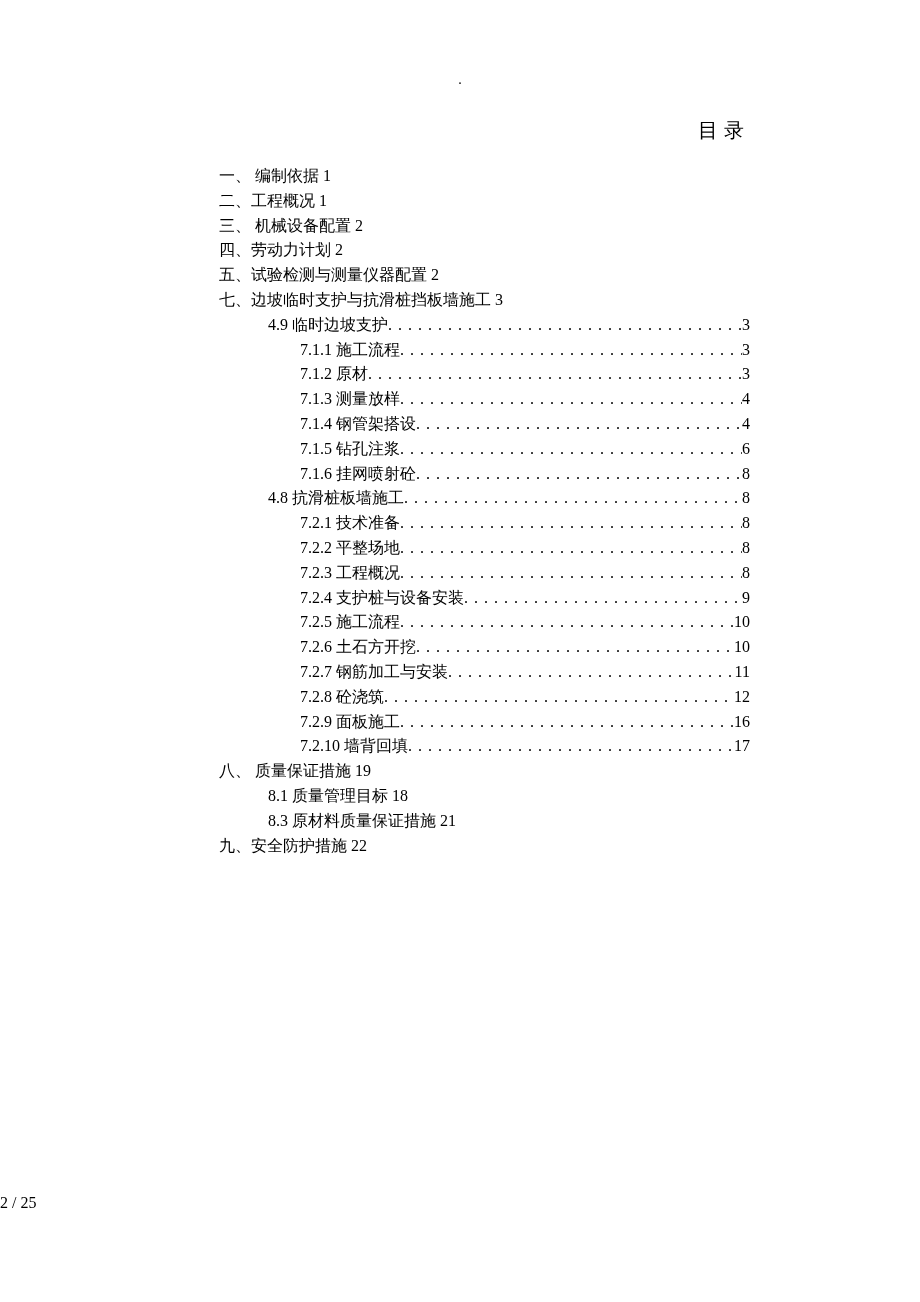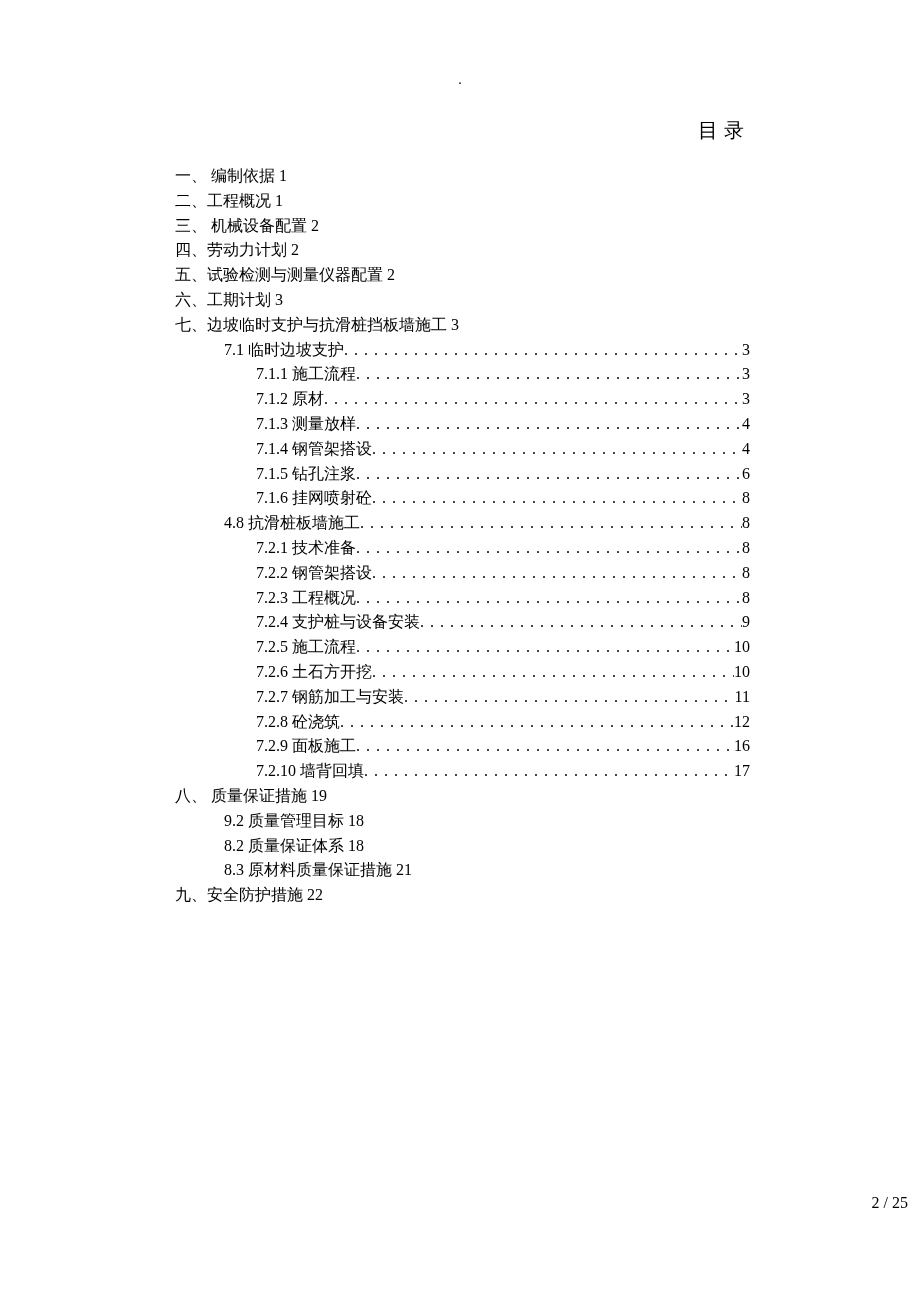"一、 编制依据 1" .label { margin-left: none -> 44px }
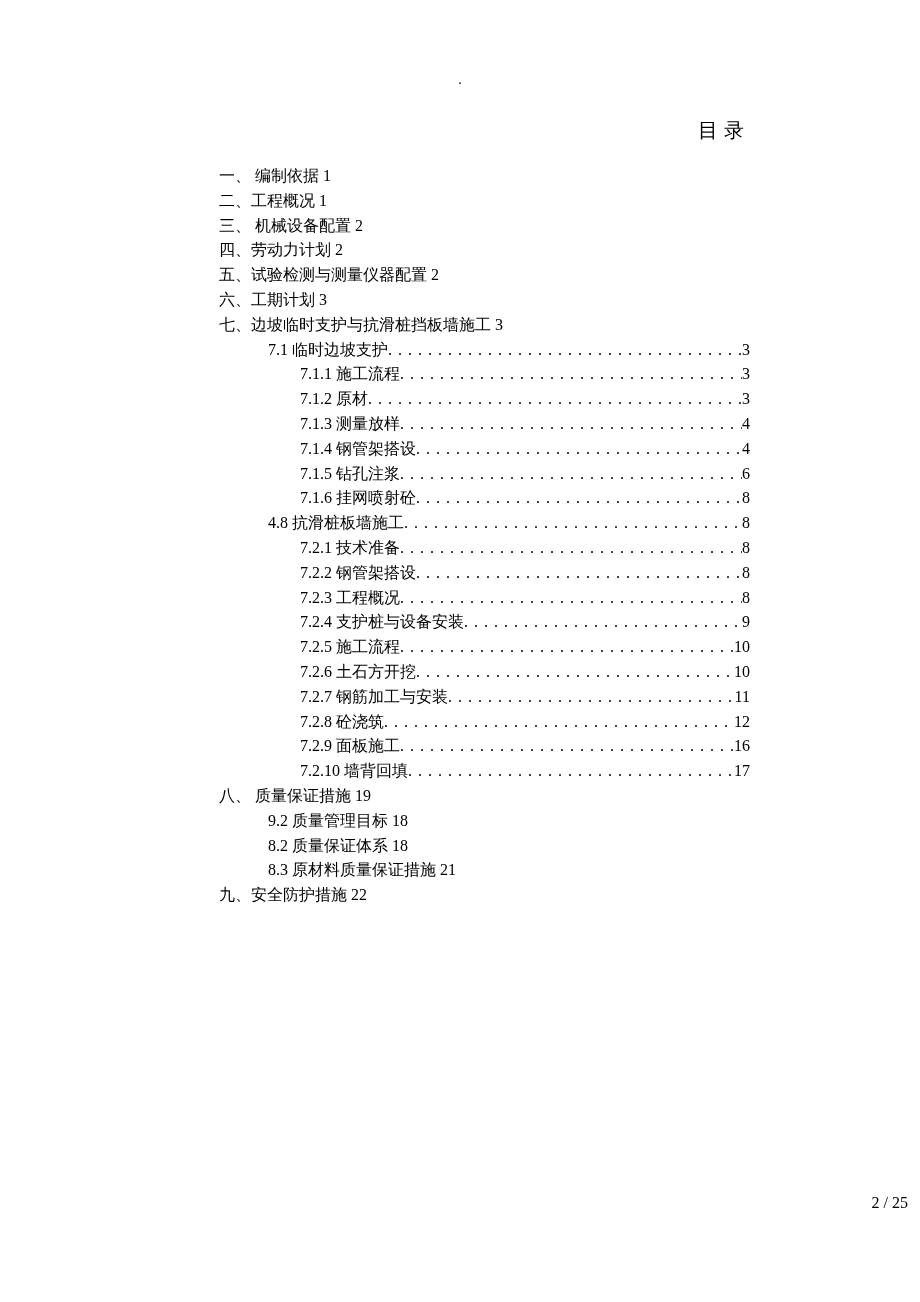"六、工期计划 3" div.entry { html: <div> <span>六、工期计划 3</span> </div> -> none }
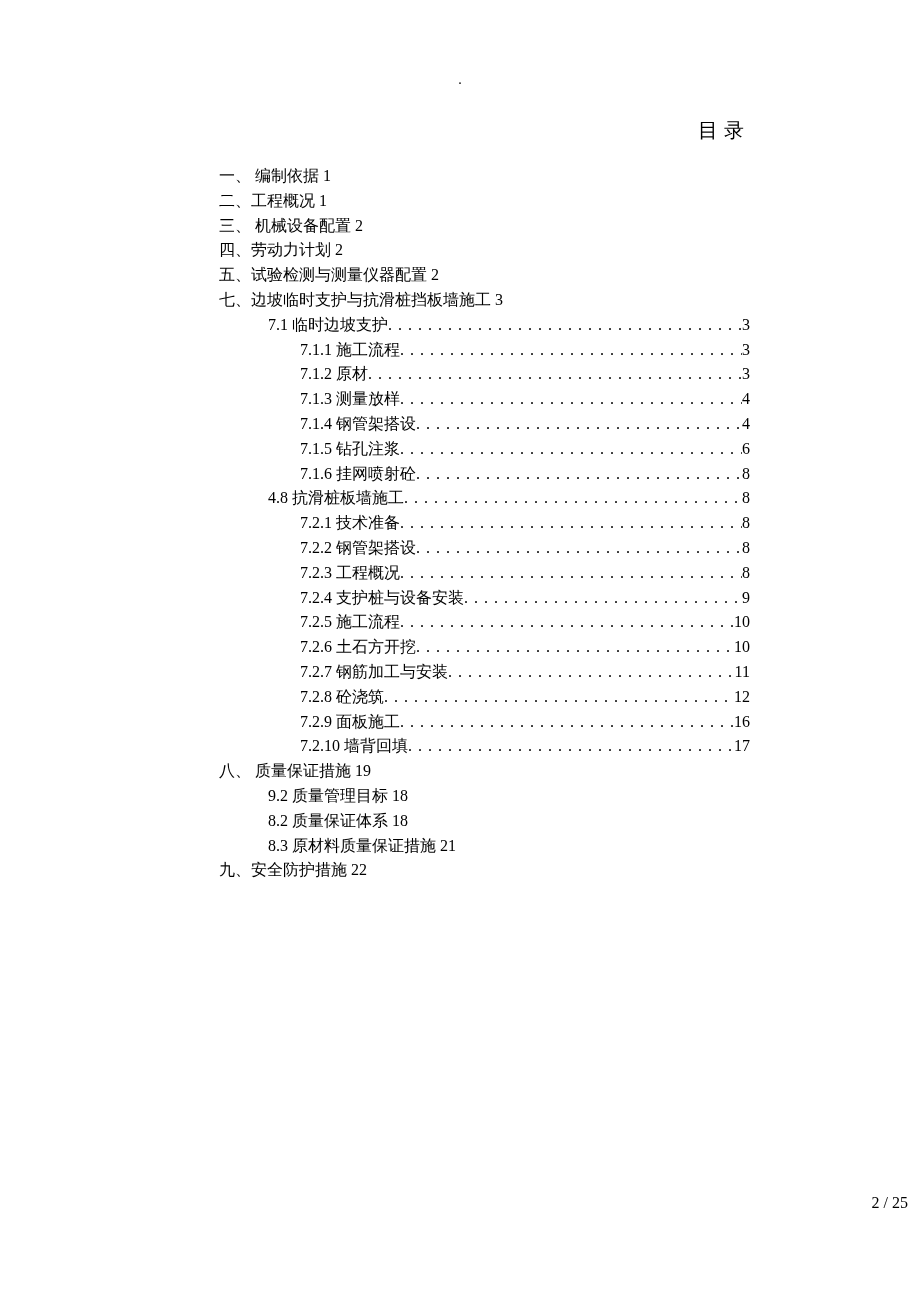"7.1 临时边坡支护" span.label { text: 7.1 -> 4.9 }
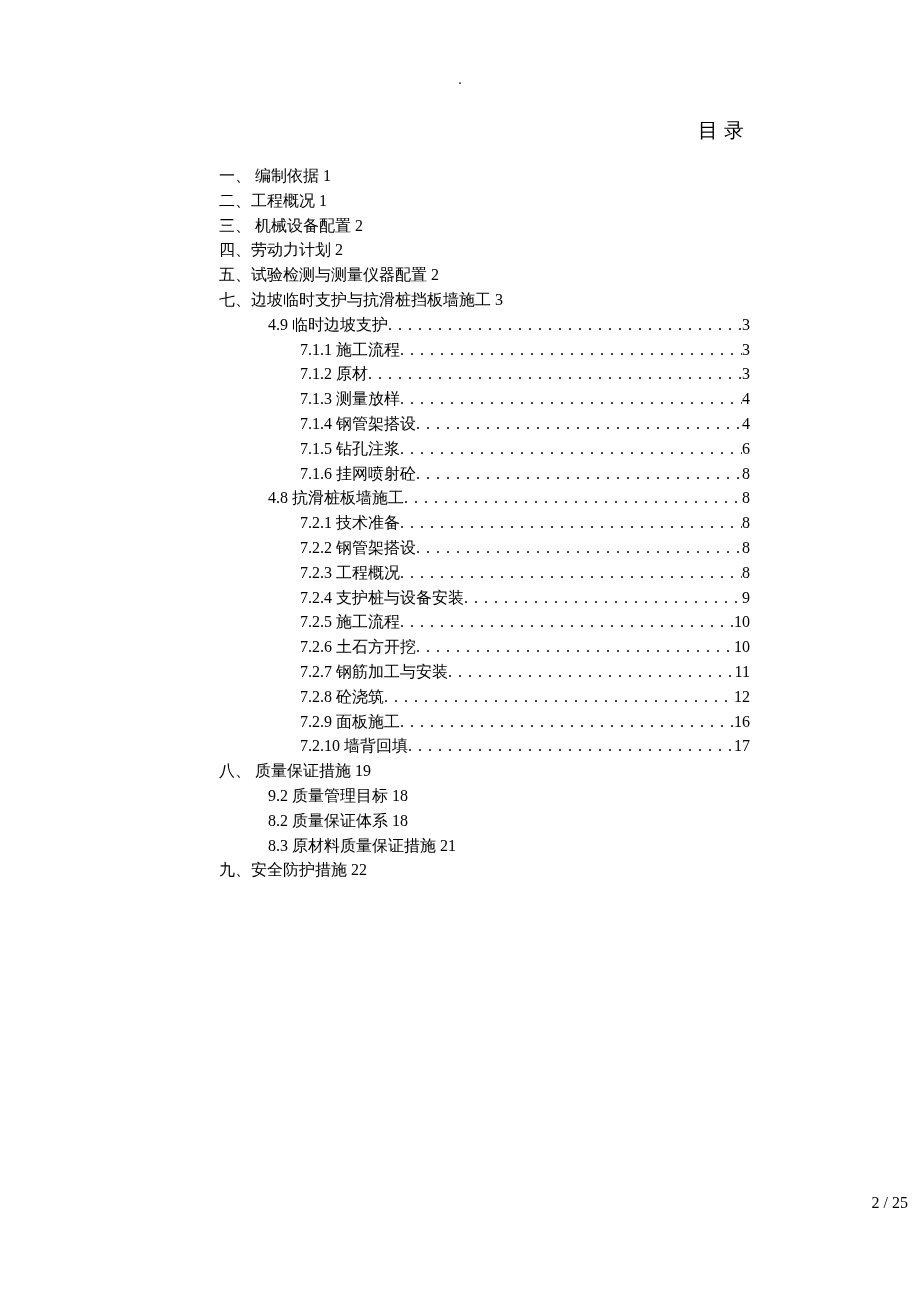"7.2.2 钢管架搭设" span.label { text: 钢管架搭设 -> 平整场地 }
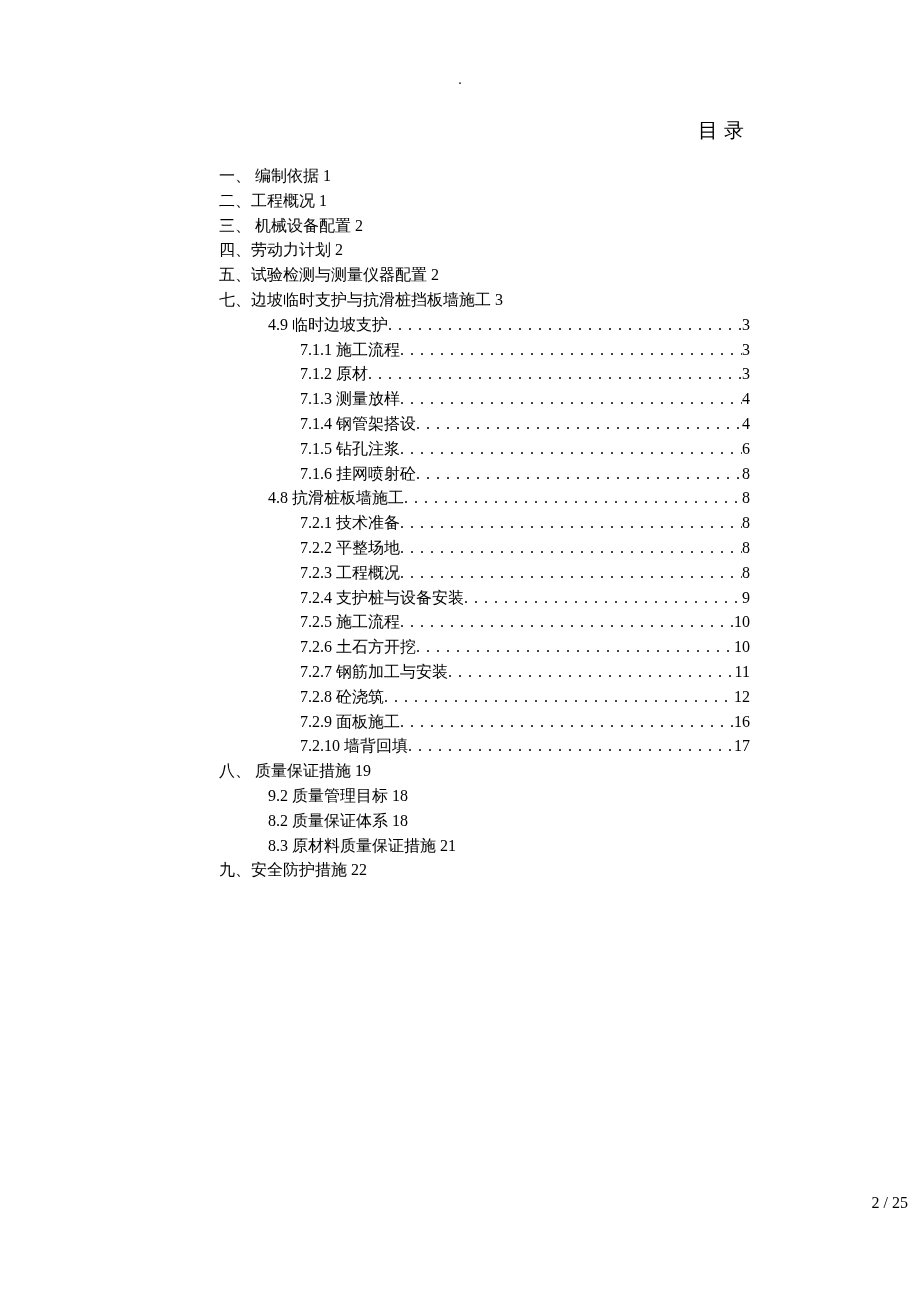"9.2 质量管理目标 18" span.label { text: 9.2 -> 8.1 }
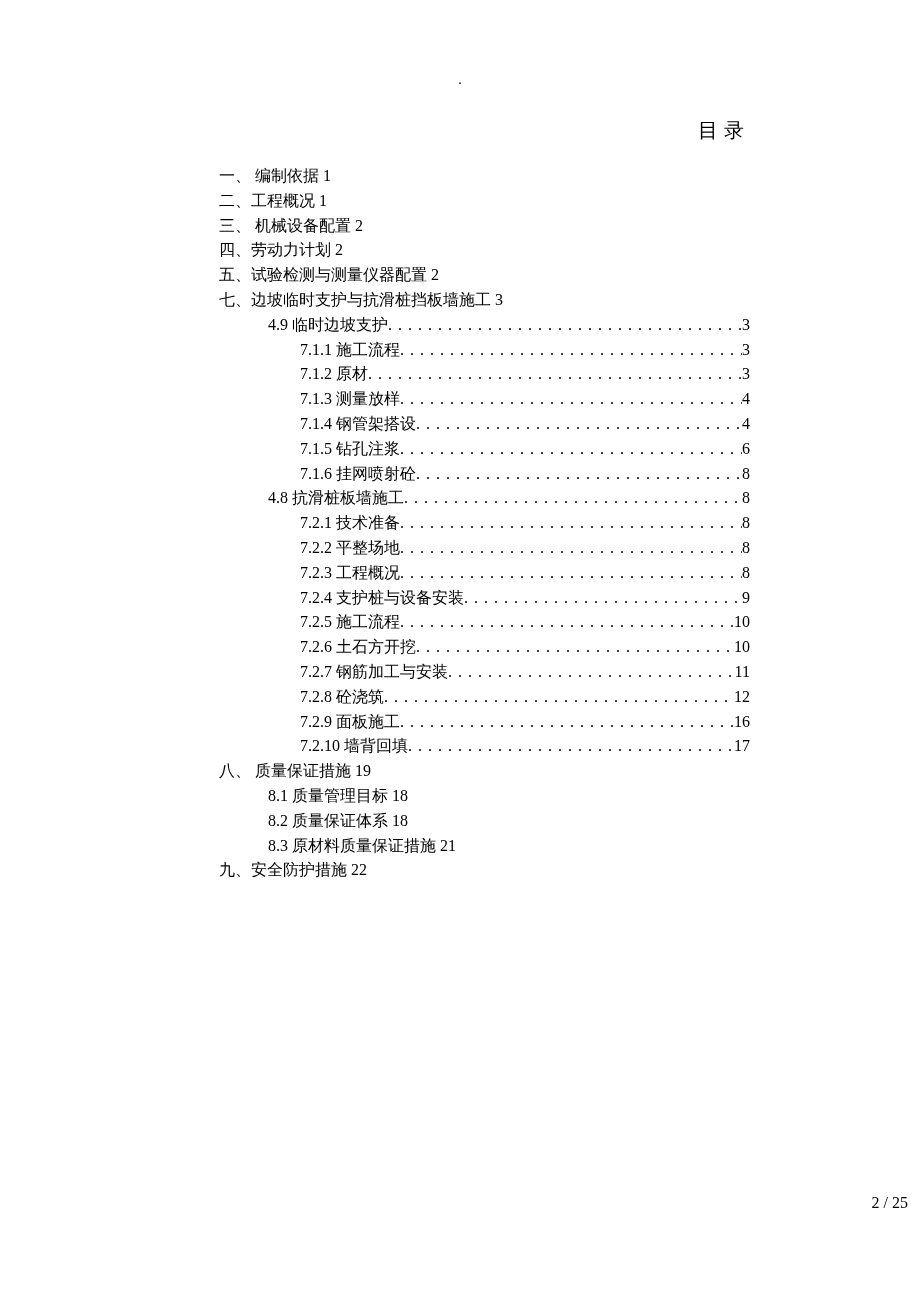"8.2 质量保证体系 18" div.entry { html: <div> <span>8.2 质量保证体系 18</span> </div> -> none }
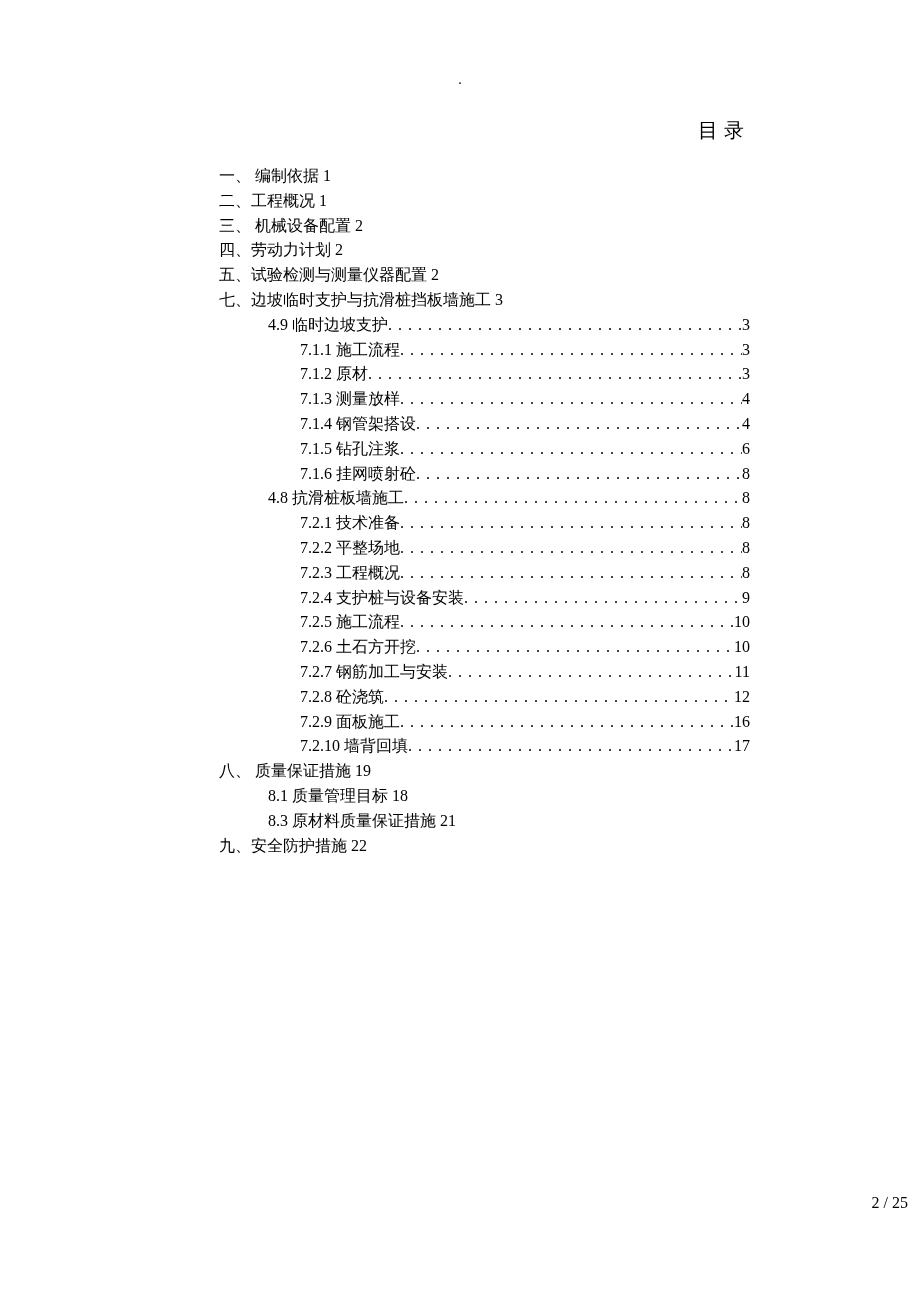"2 / 25" .footer { text-align: right -> left }
